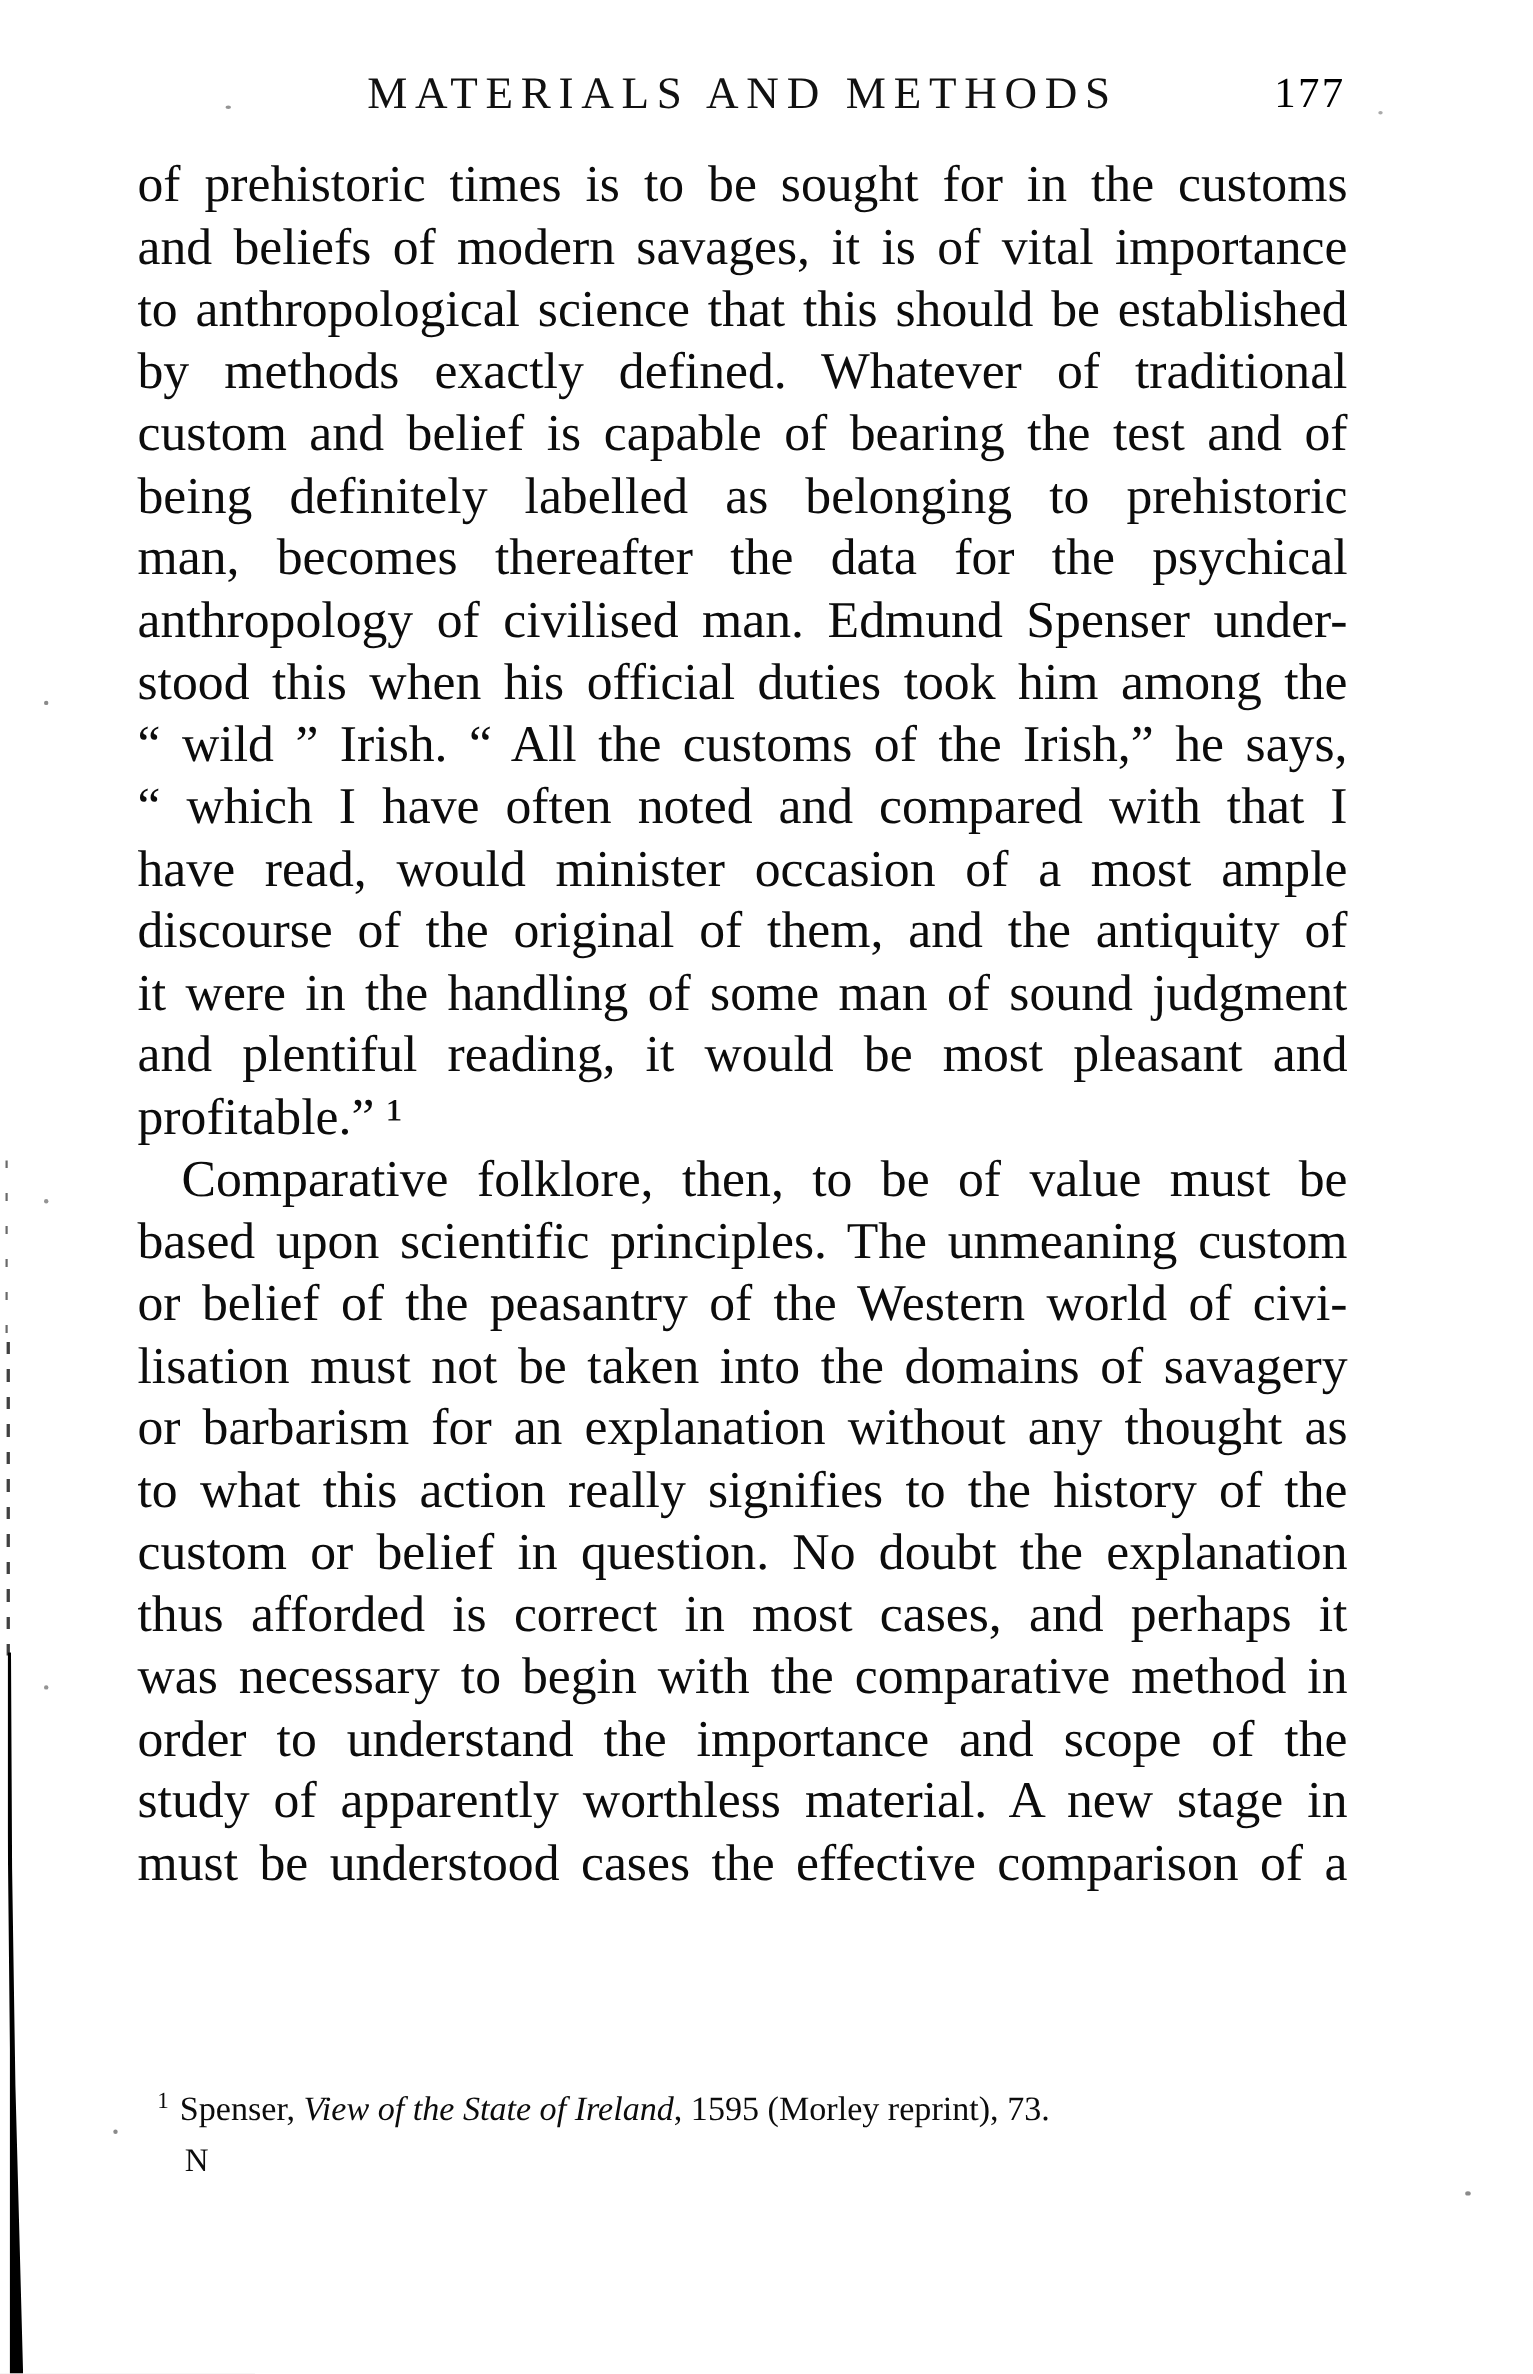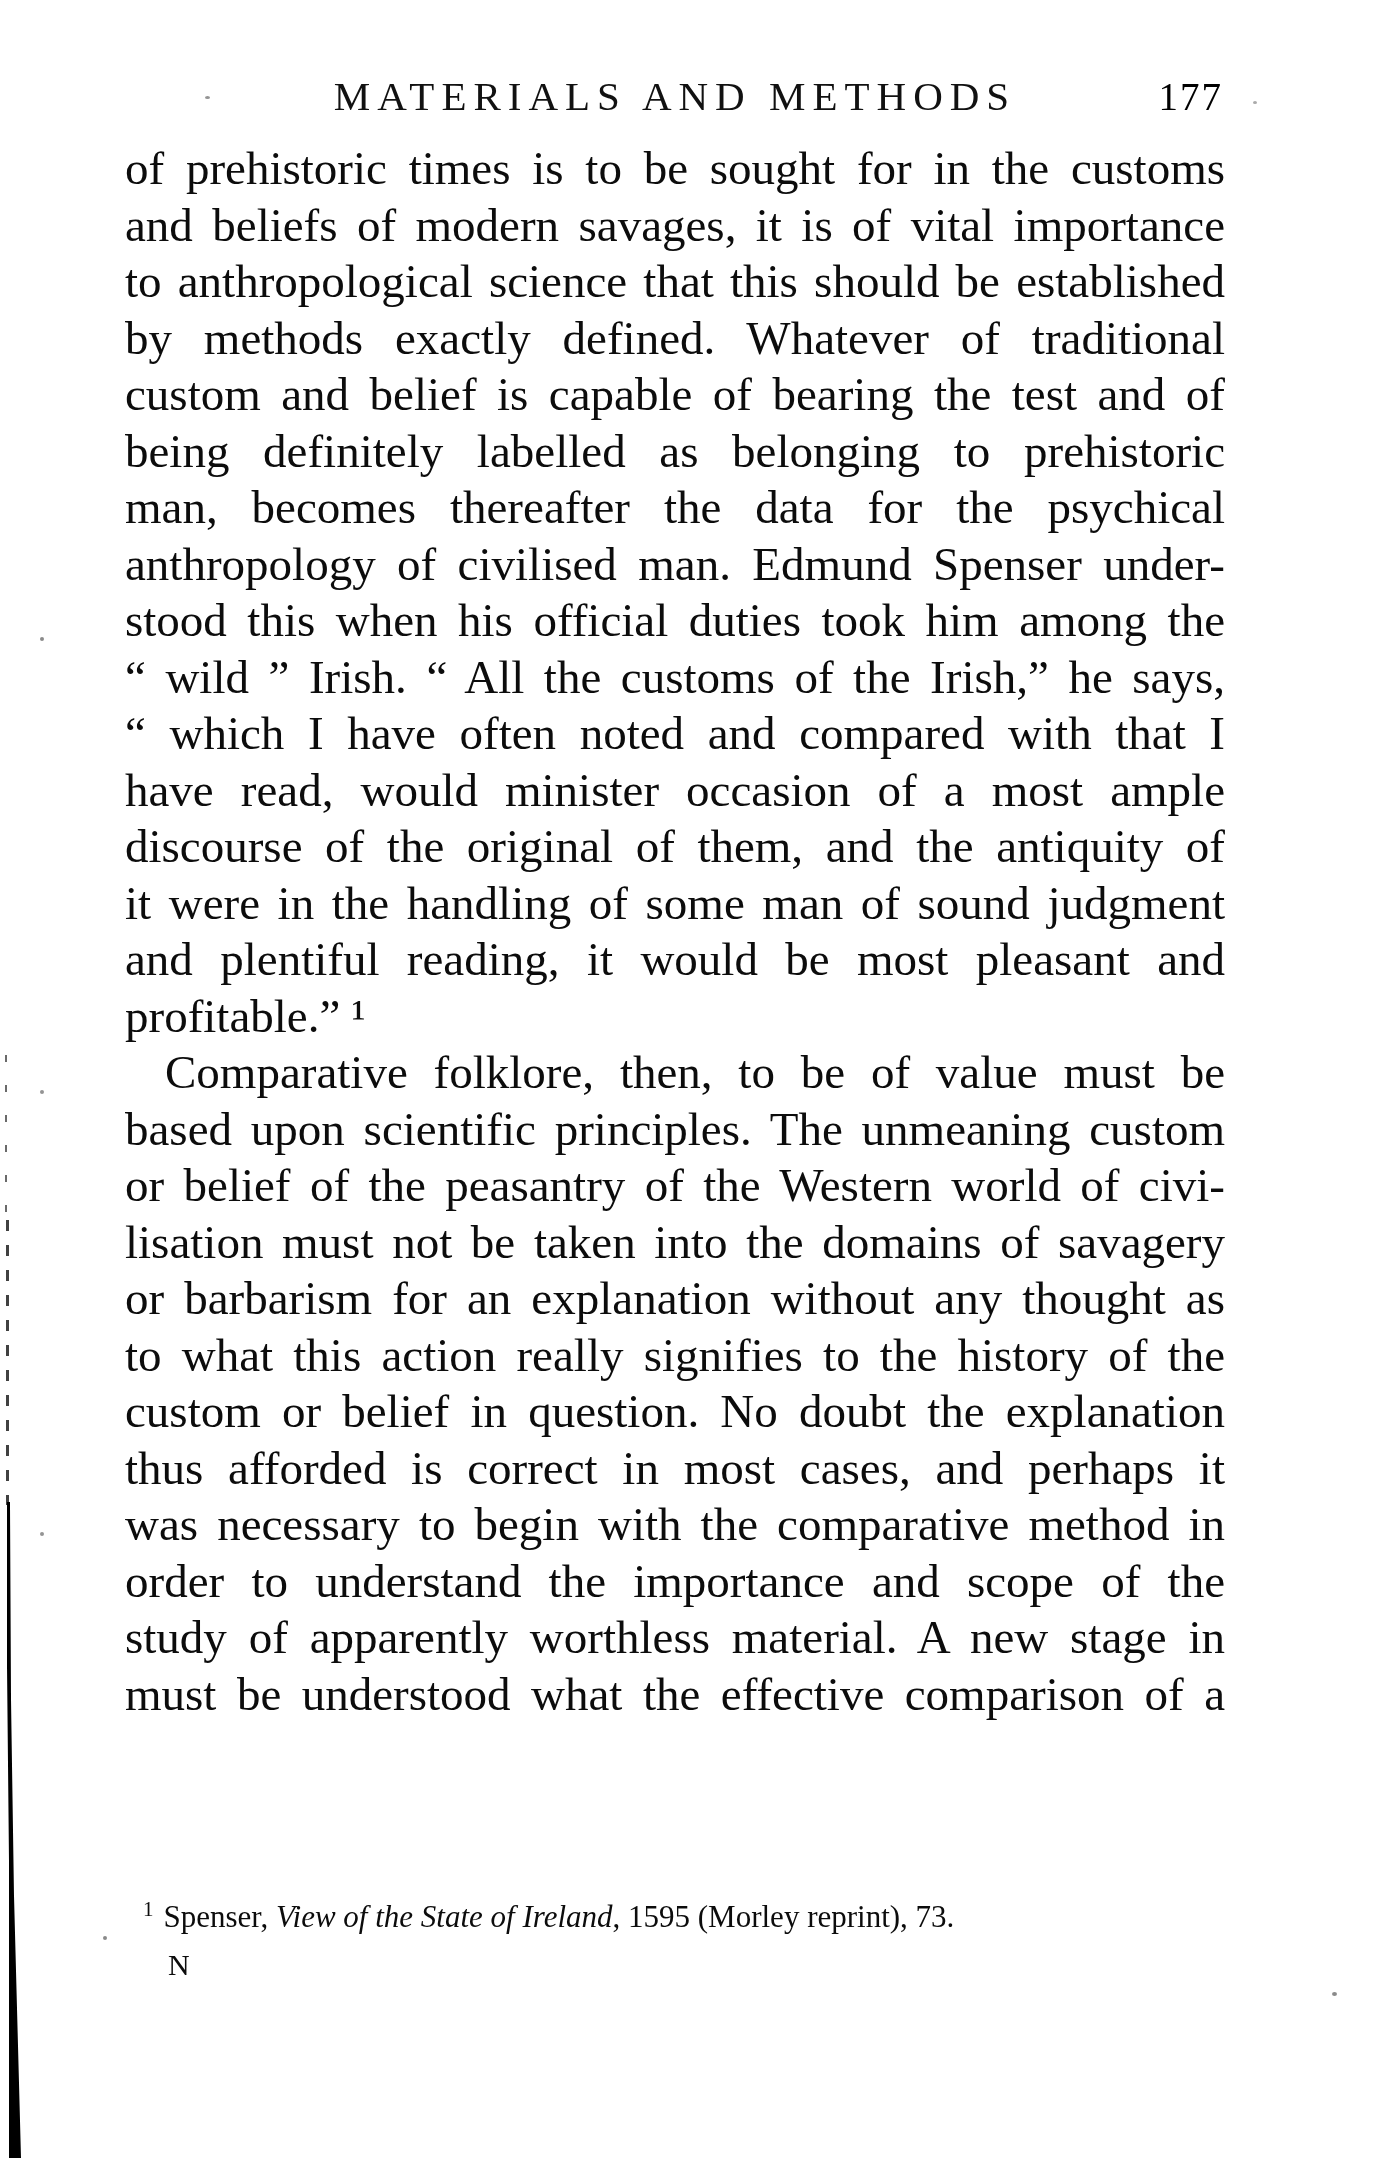"MATERIALS AND METHODS" .running-head { top: 72px -> 60px }
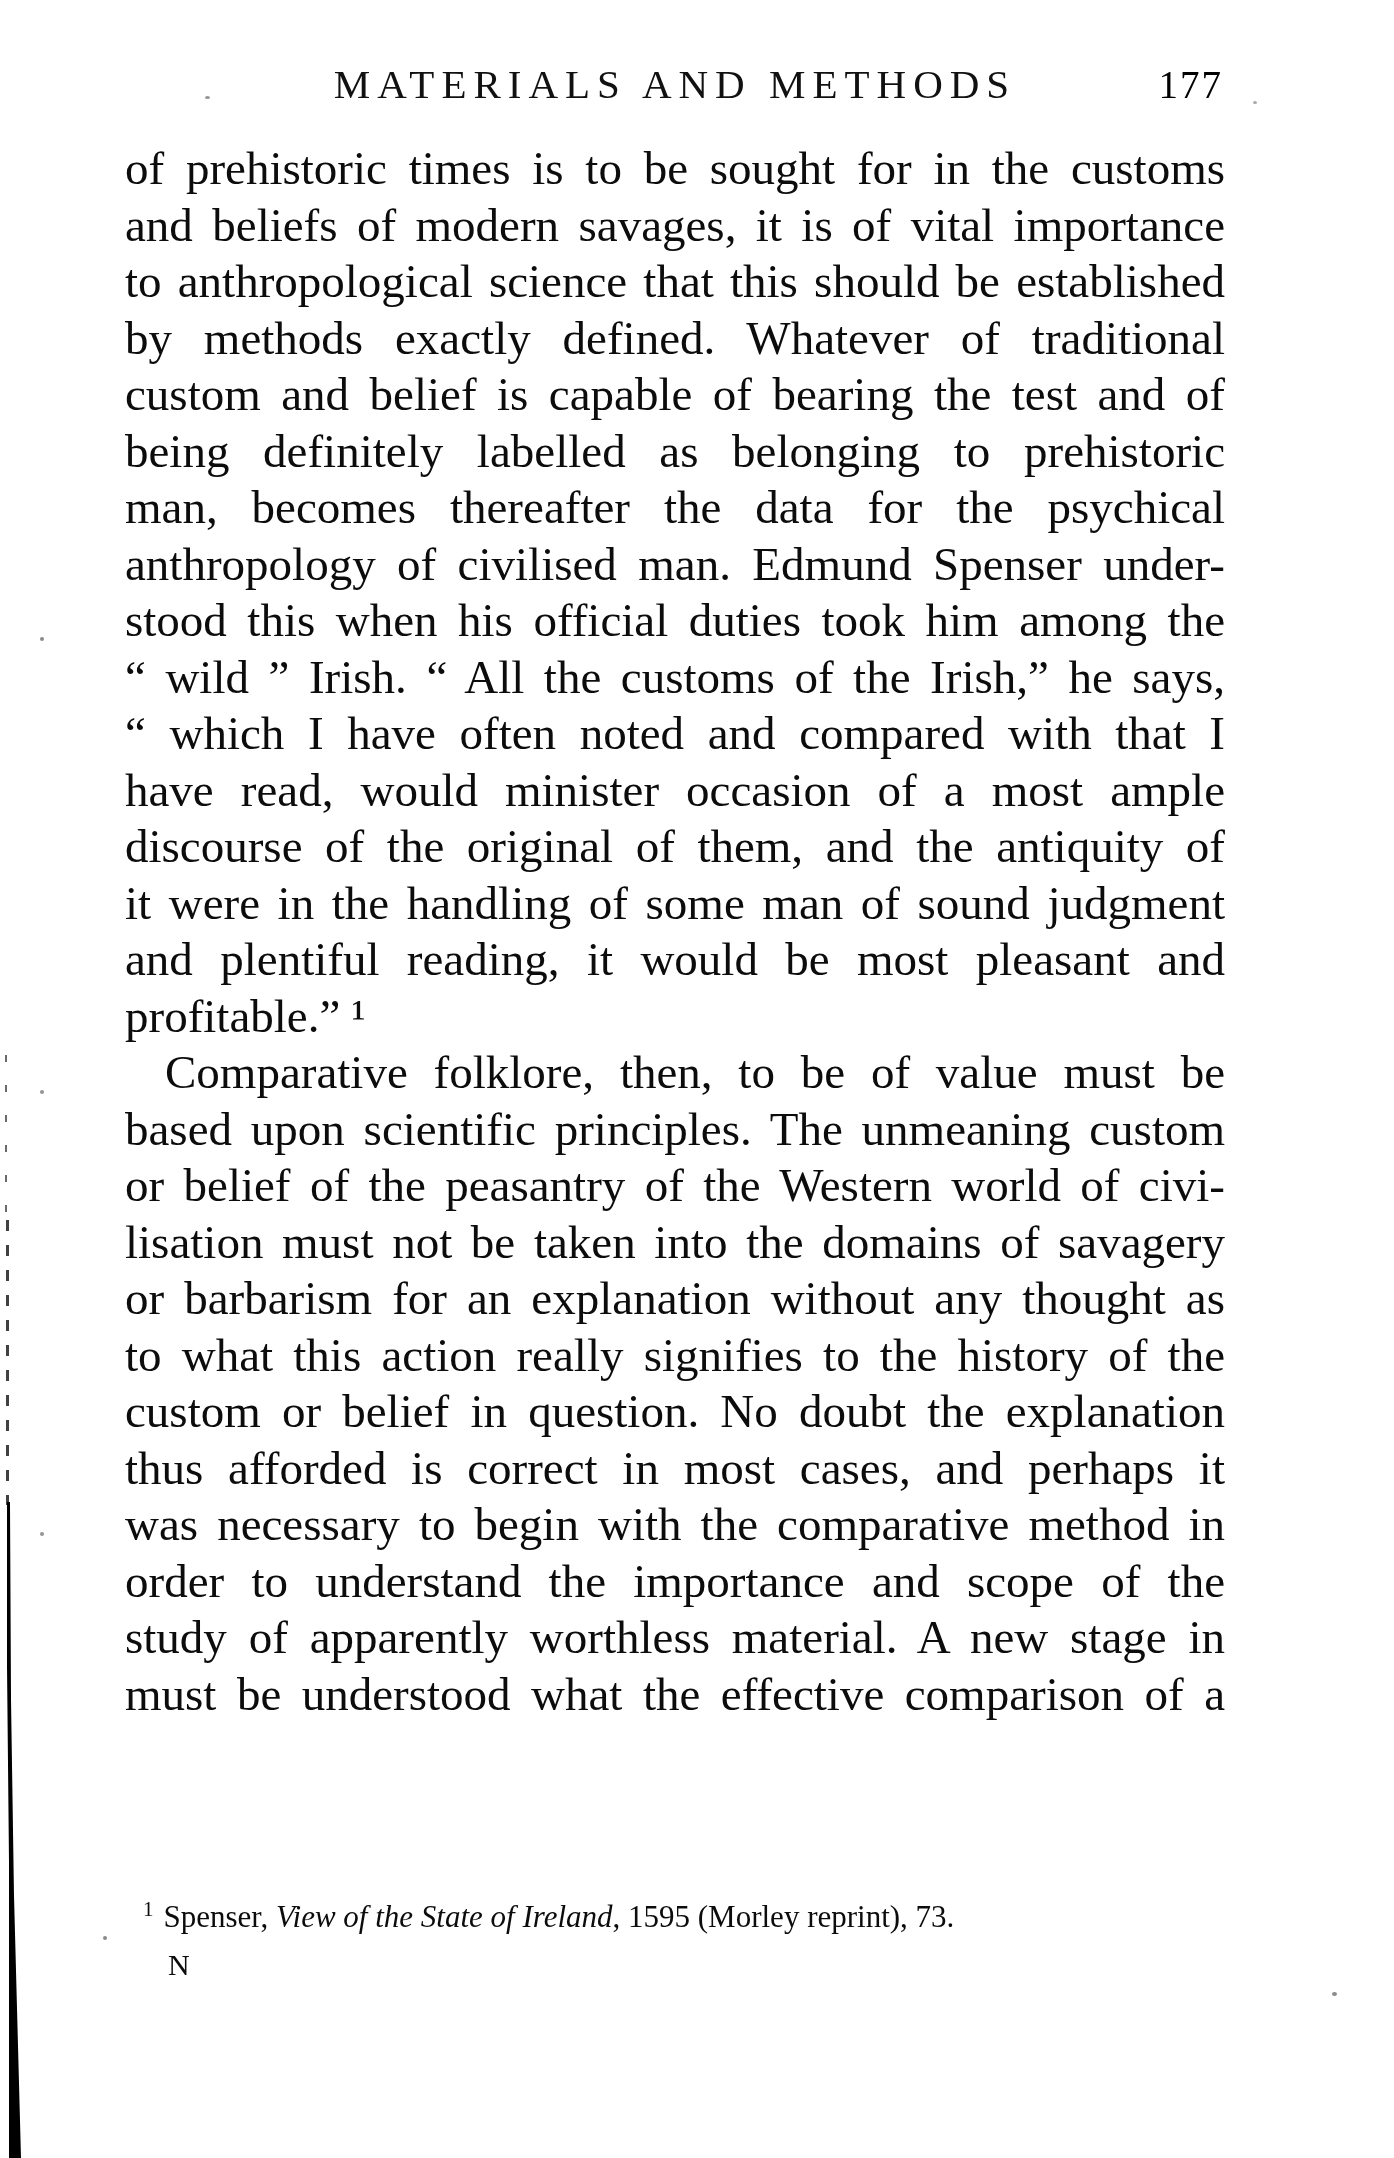"must be understood what the" div.ln { text: what -> cases }
